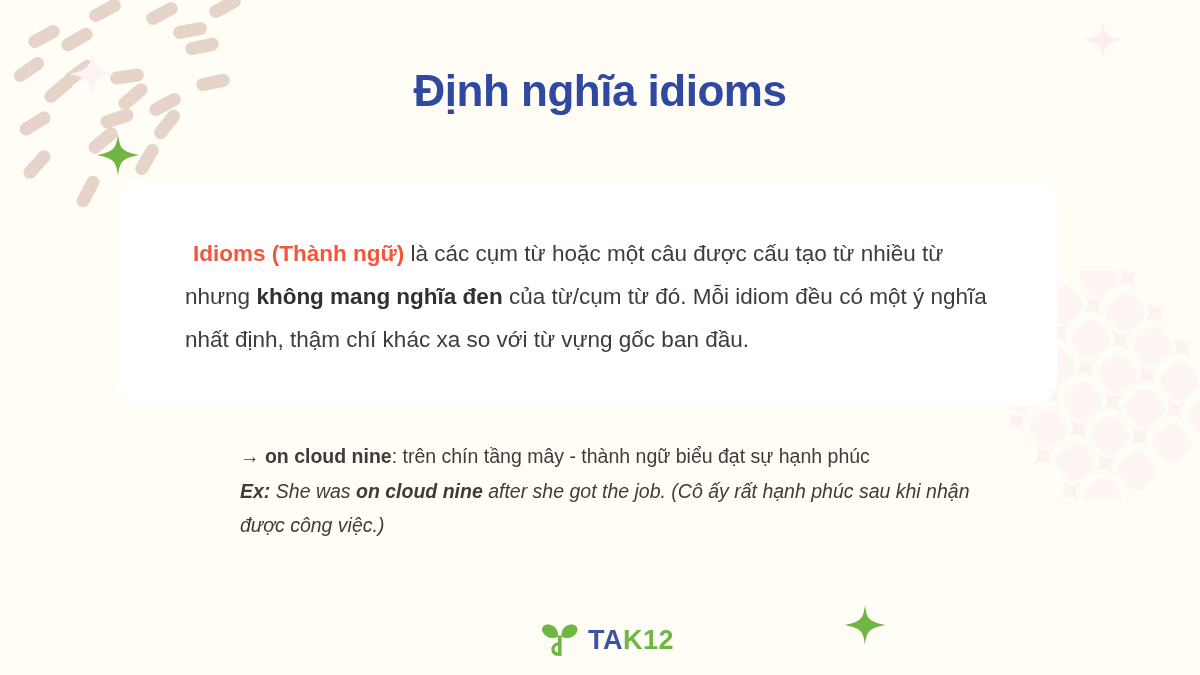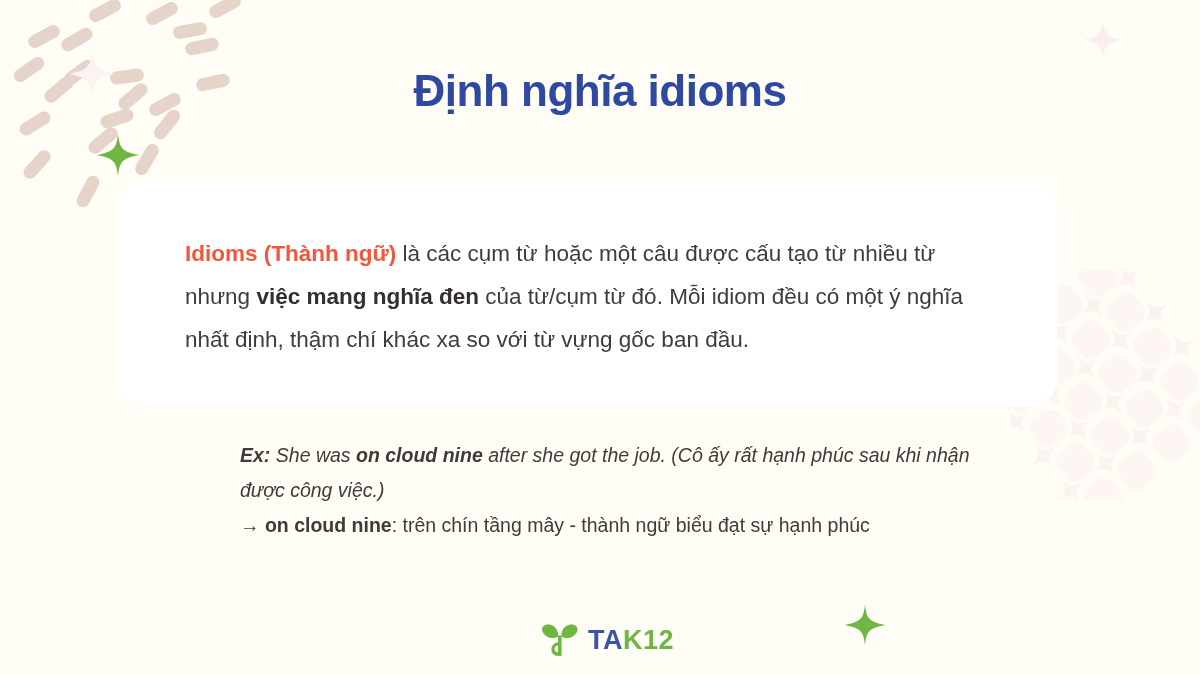"Idioms (Thành ngữ)" #definition-paragraph .kw-highlight { margin-left: none -> 8px }
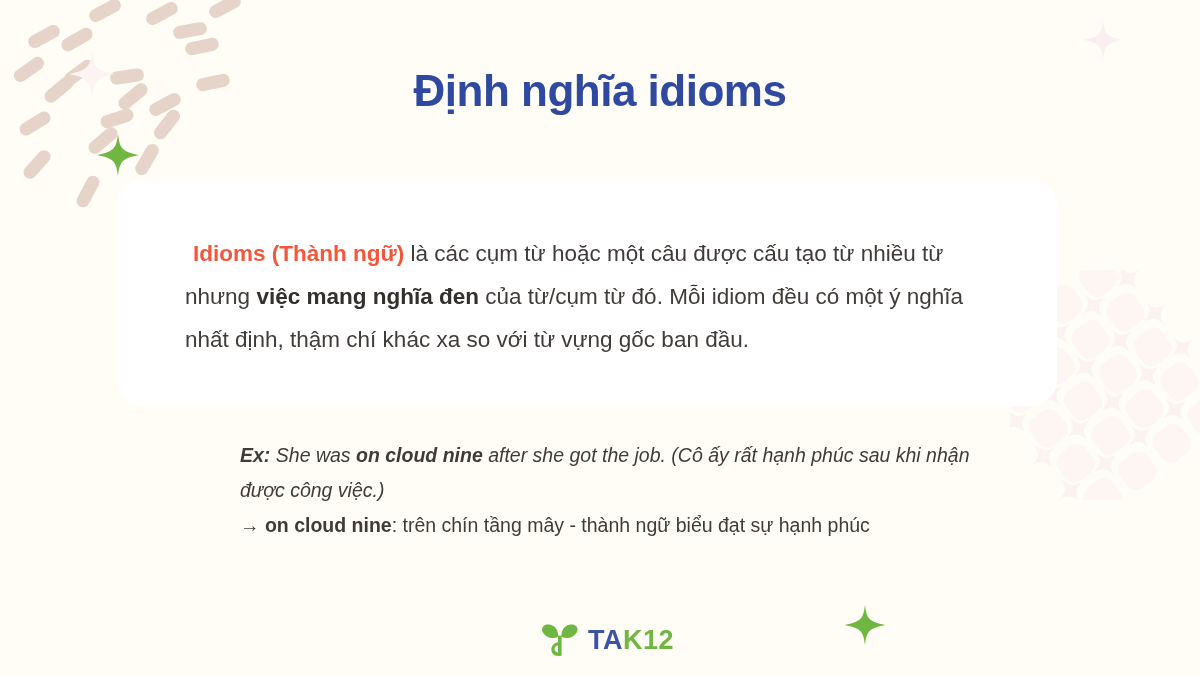"việc mang nghĩa đen" span.kw-bold { text: việc -> không }
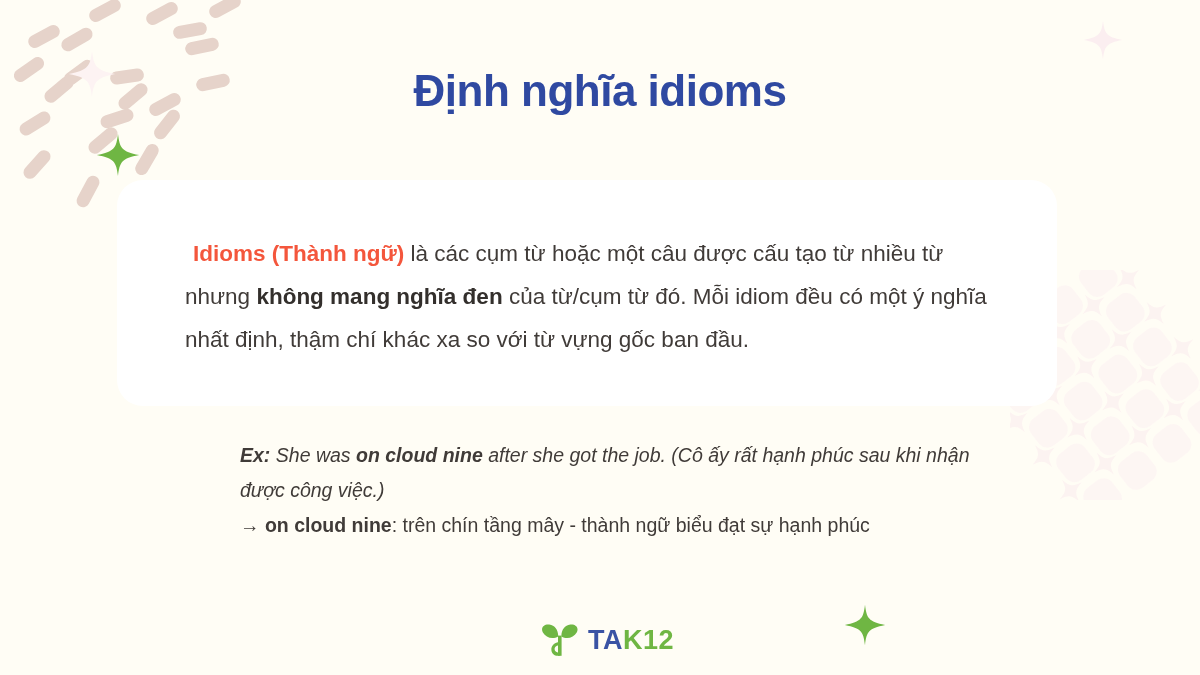"Ex: She was on cloud" div { order: before "→ on cloud nine: trên" -> after "→ on cloud nine: trên" }
